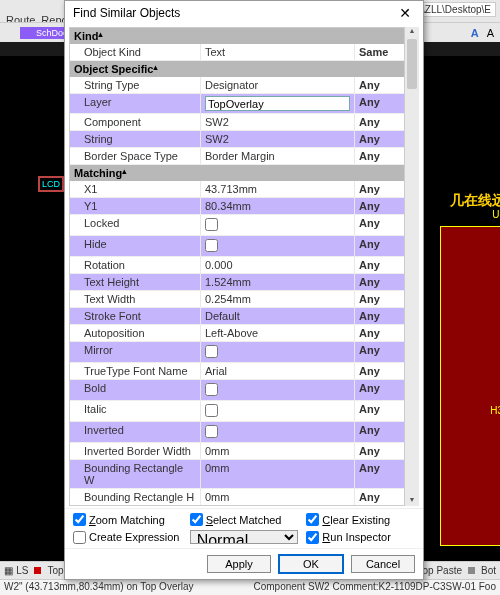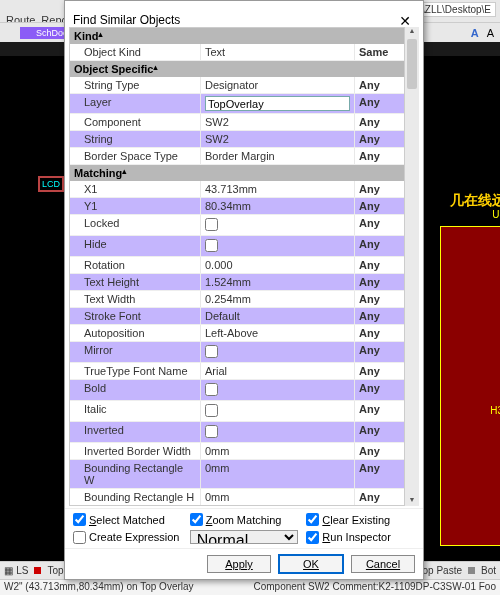"Find Similar Objects" .dlg-title { align-items: flex-start -> center; padding: 12px 8px -> 4px 8px }
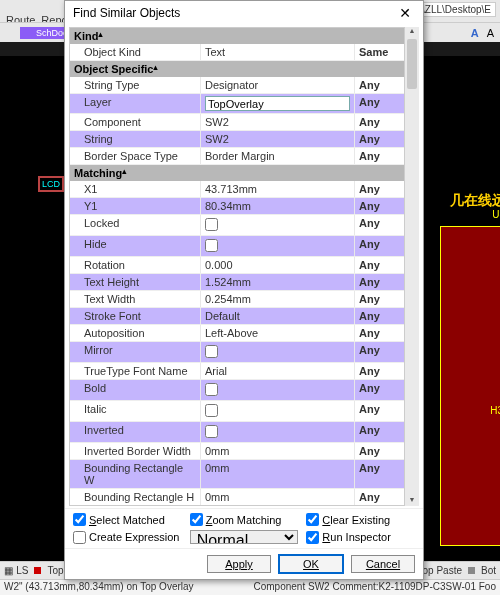"Select Matched" label.chk { order: before "Zoom Matching" -> after "Zoom Matching" }
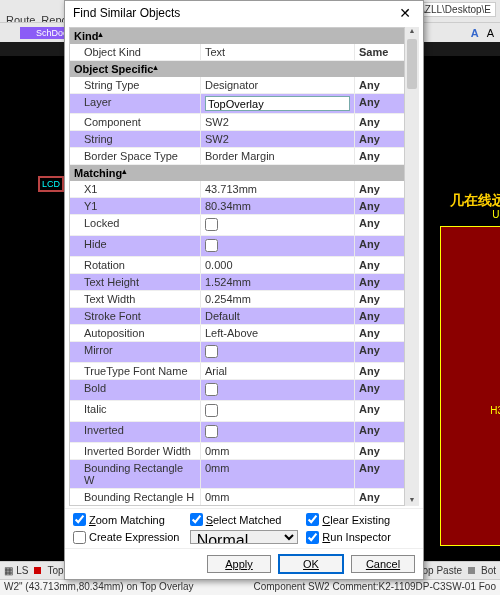"Apply" .dlg-btns { text-decoration: underline -> none }
